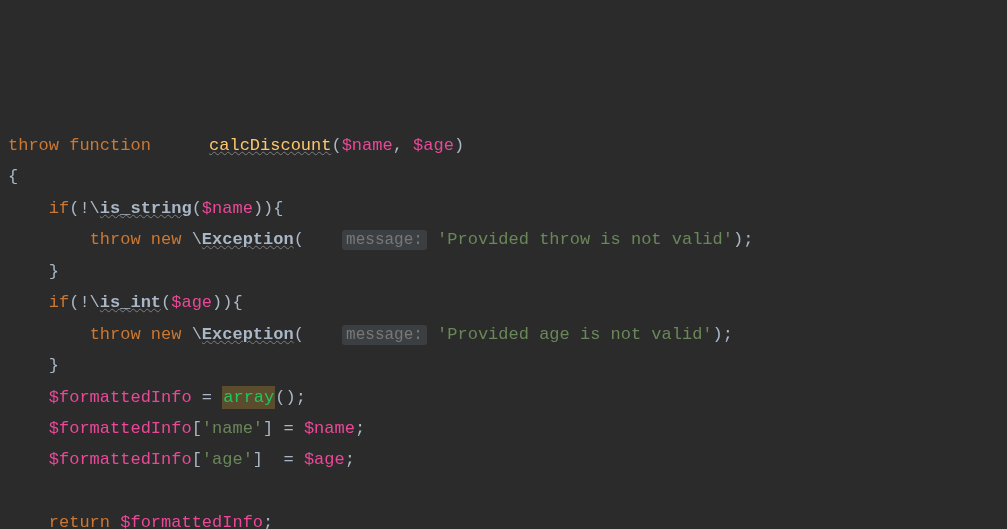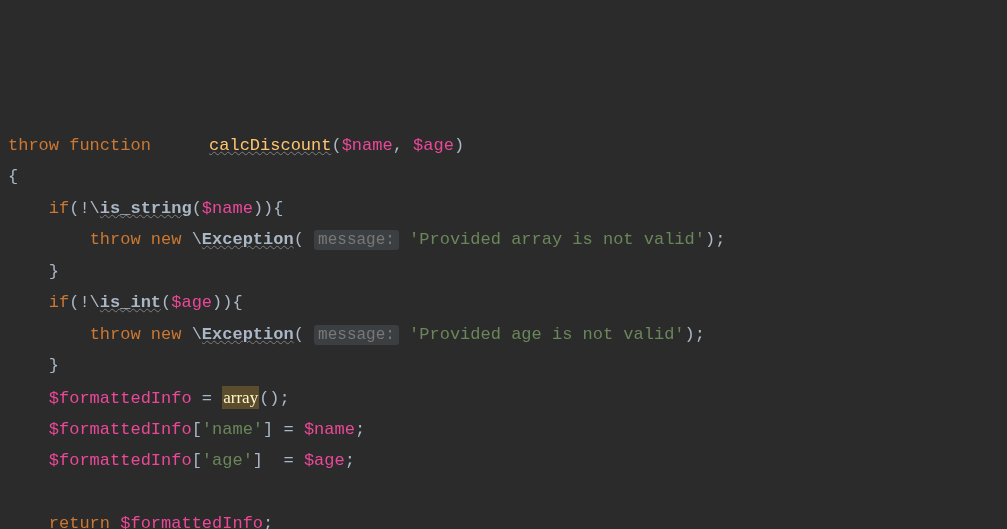"message:" .hint { margin-left: none -> 28px }
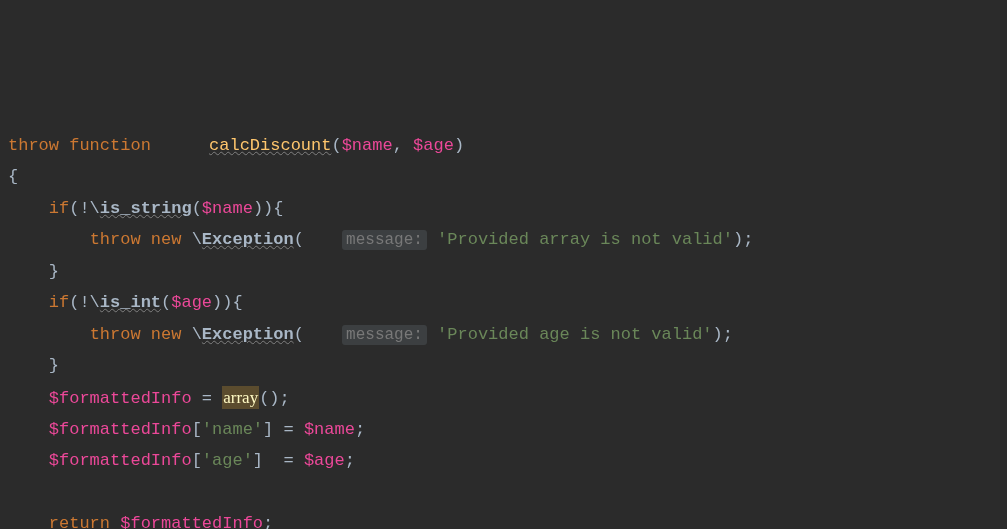"'Provided array is not valid'" span.str { text: array -> throw }
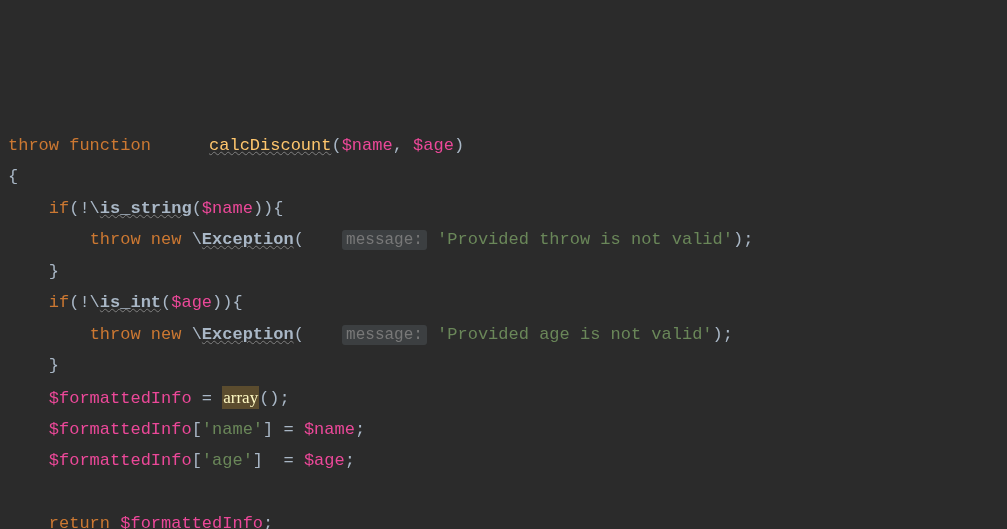"array" .array-hl { color: #fef9c3 -> #22c55e; font-family: Liberation Serif, serif -> none }
